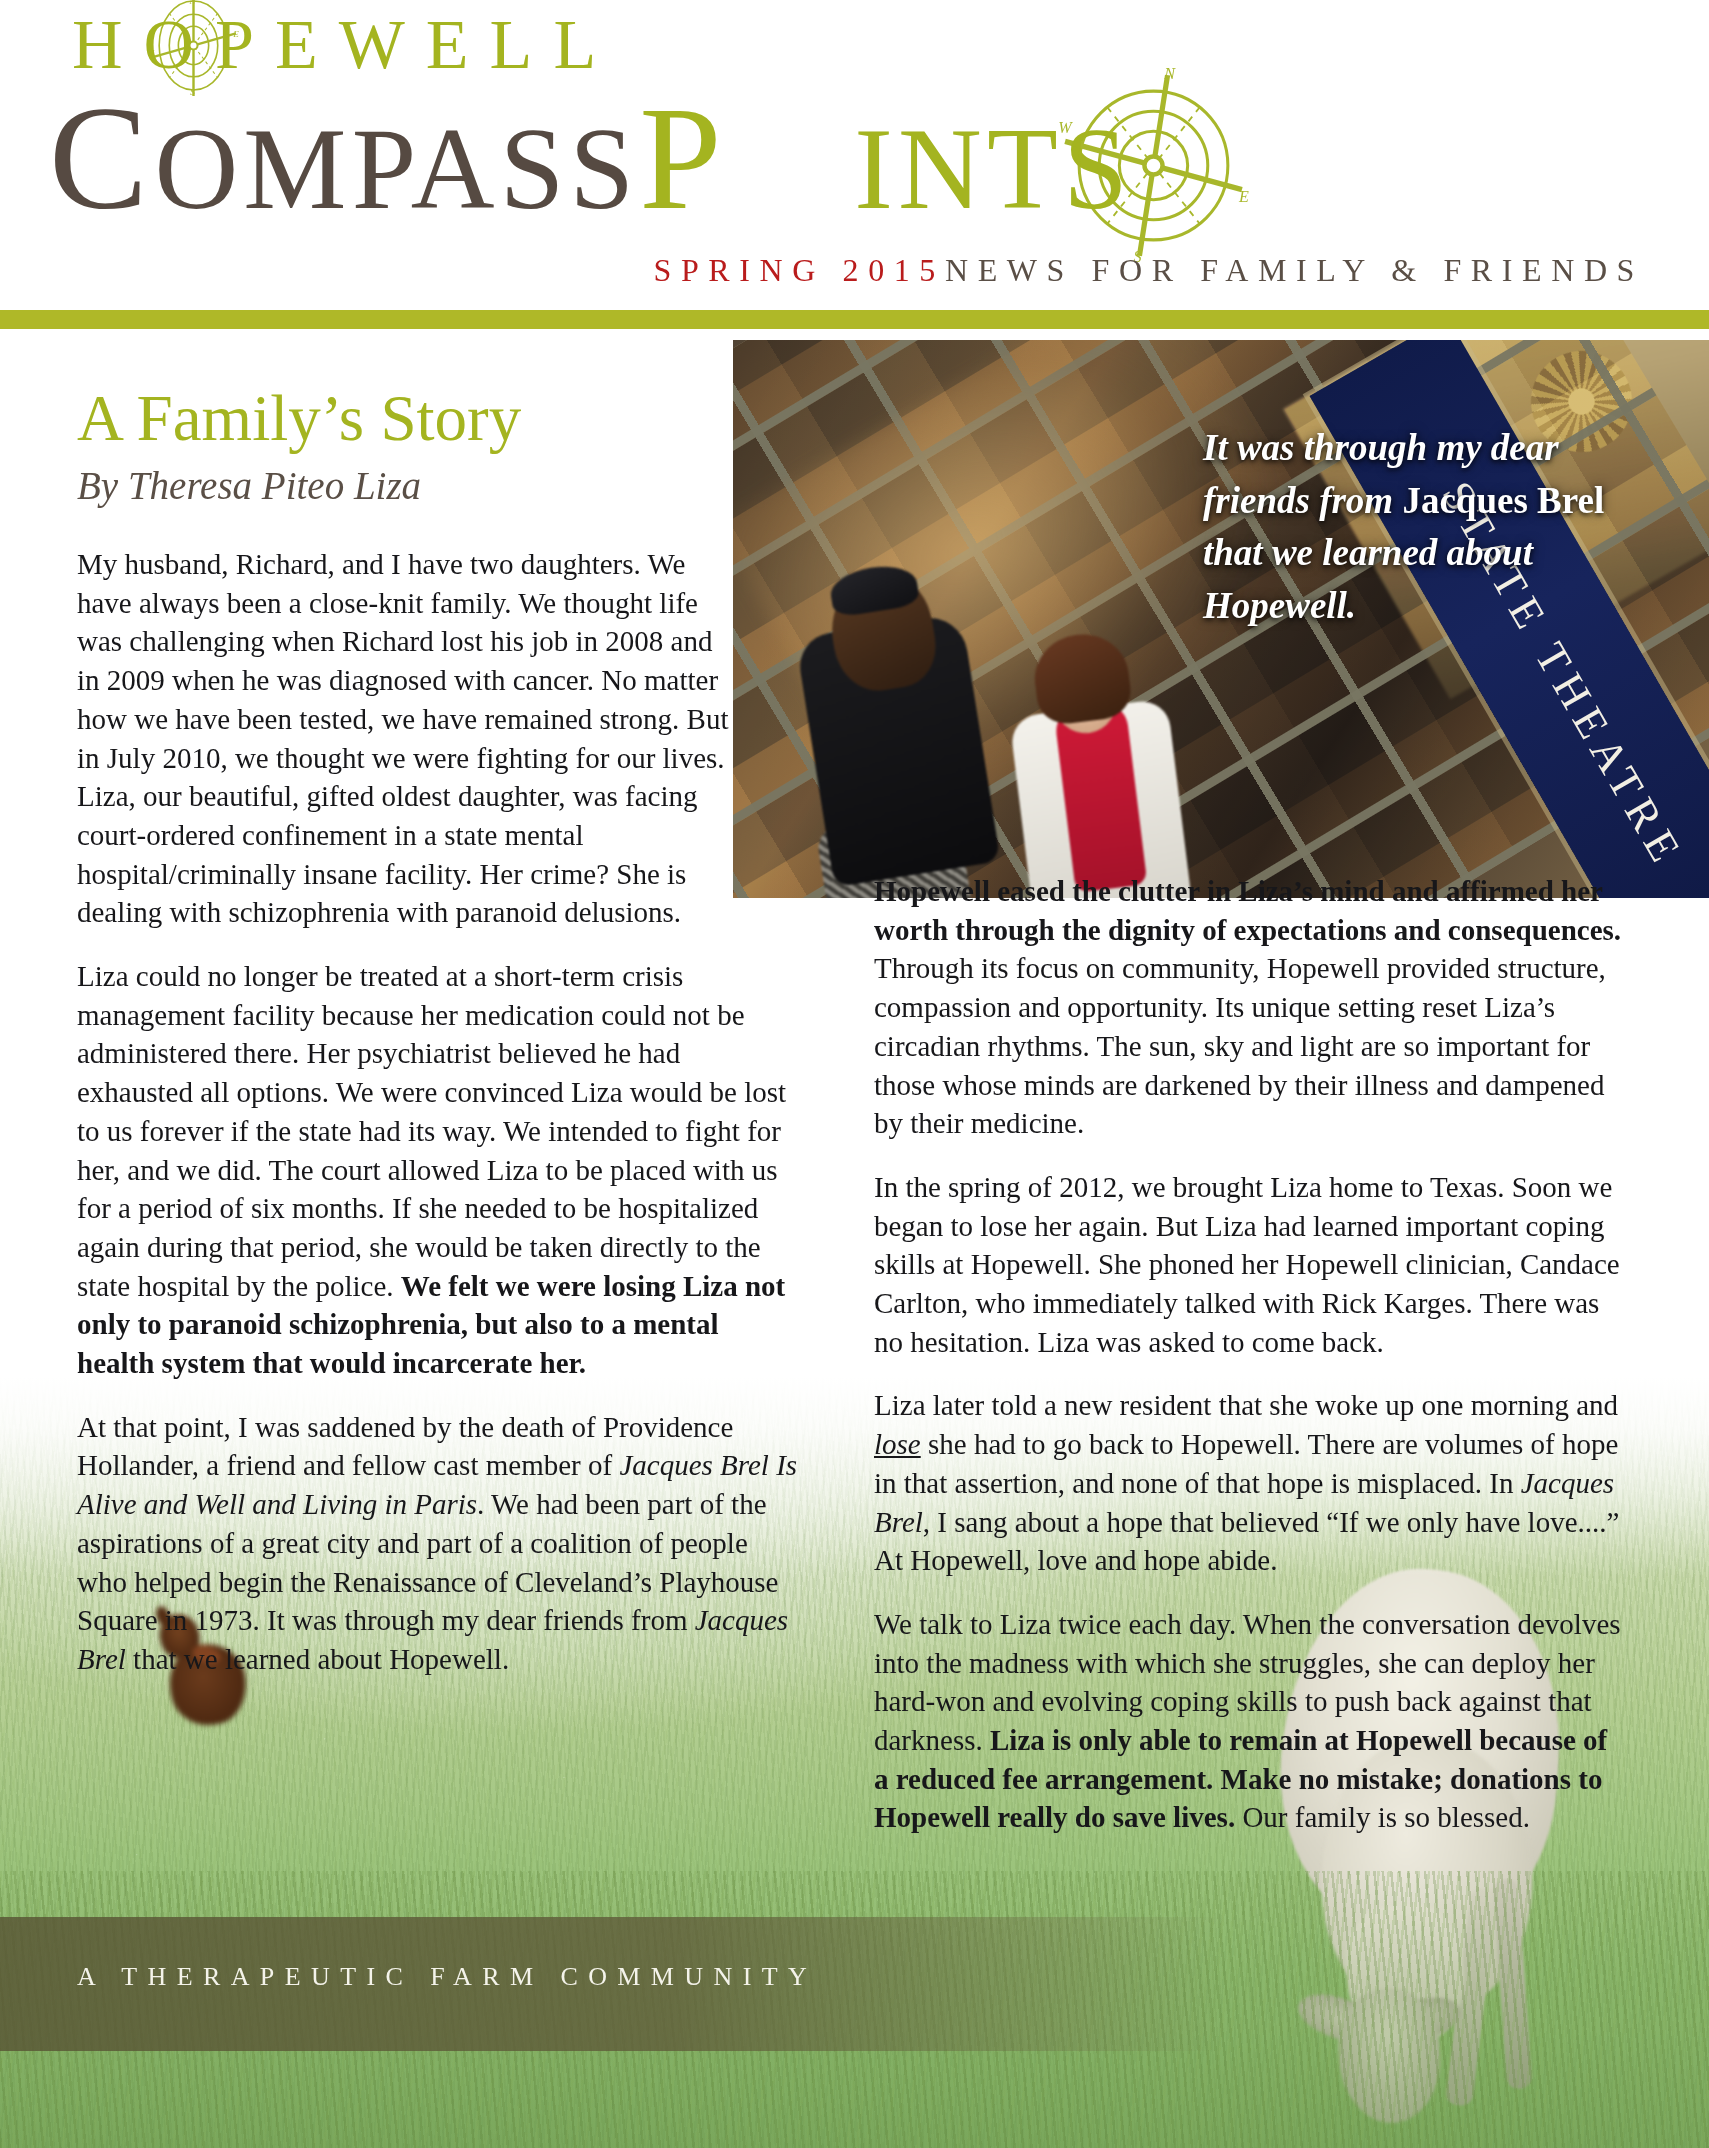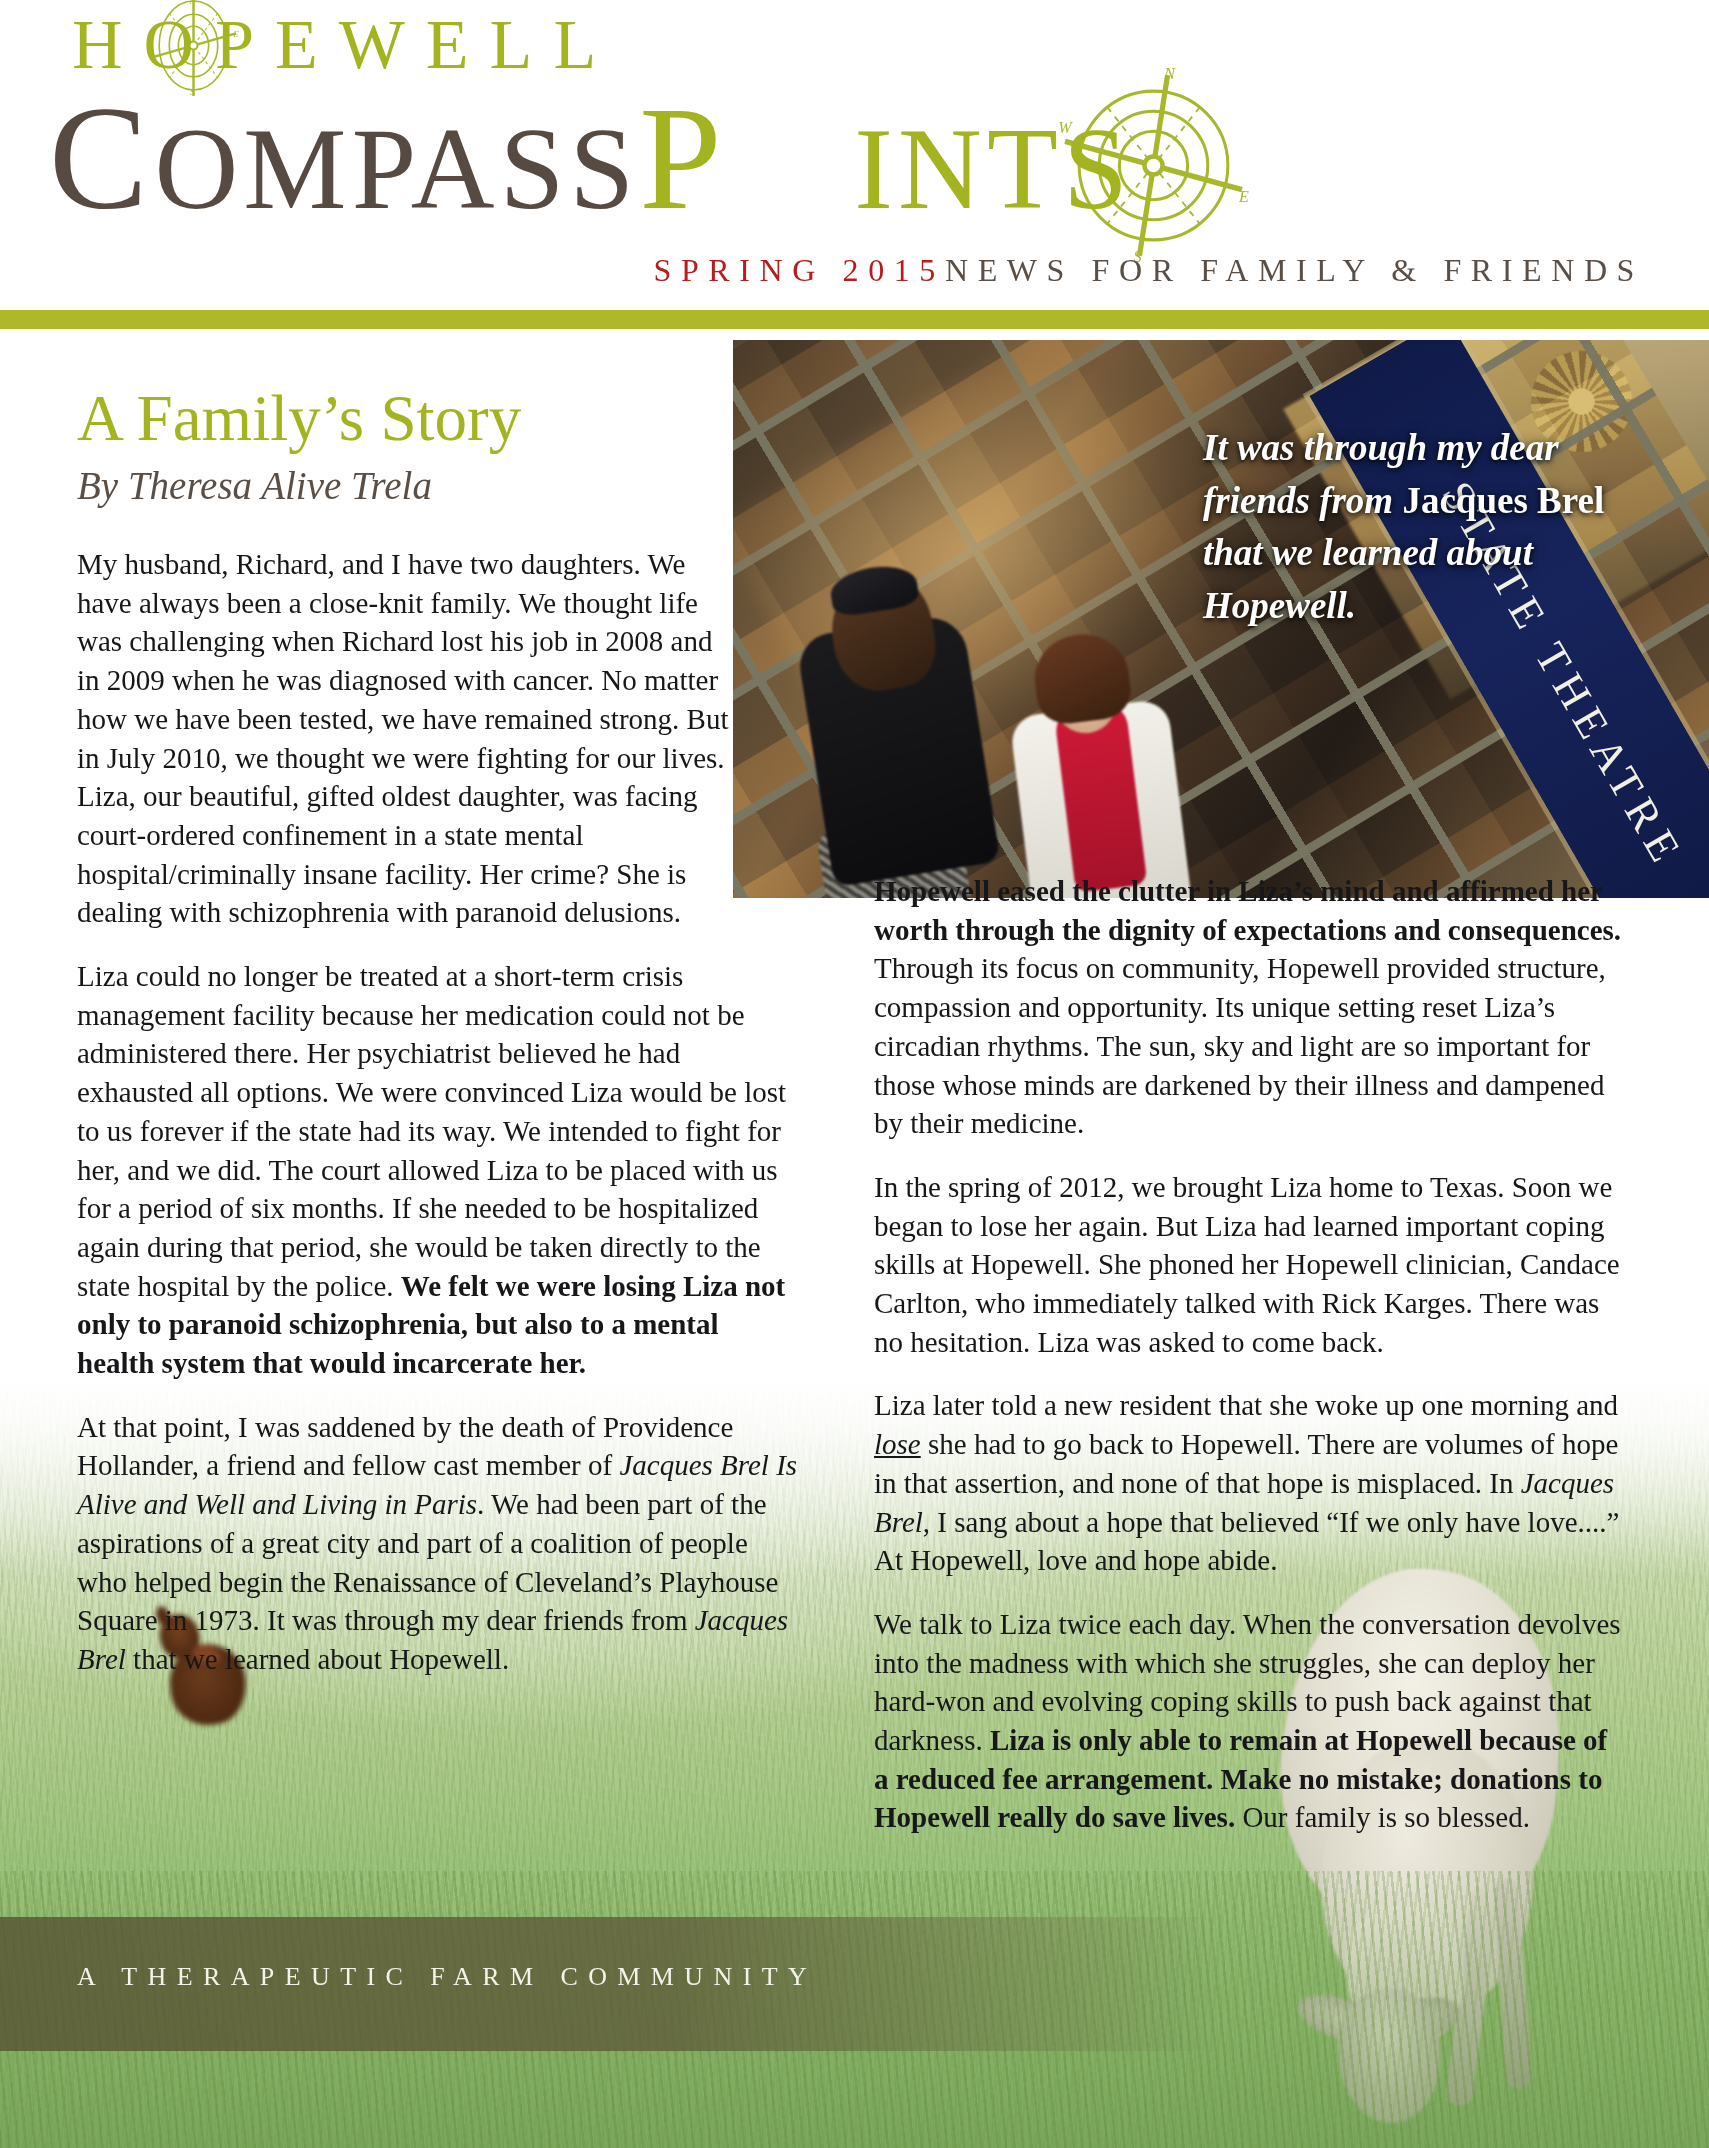"By Theresa Alive Trela" div.byline { text: Alive Trela -> Piteo Liza }
